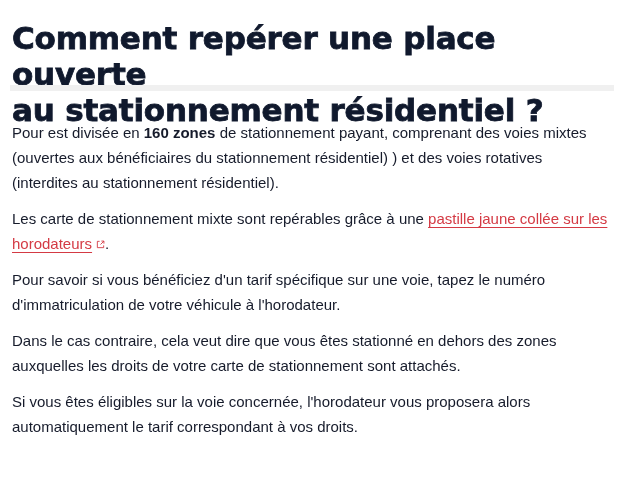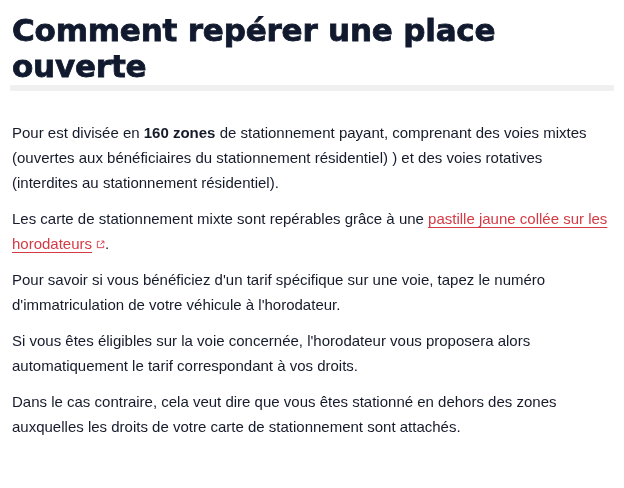"Comment repérer une place ouverte" .title { padding-top: 12px -> 20px }
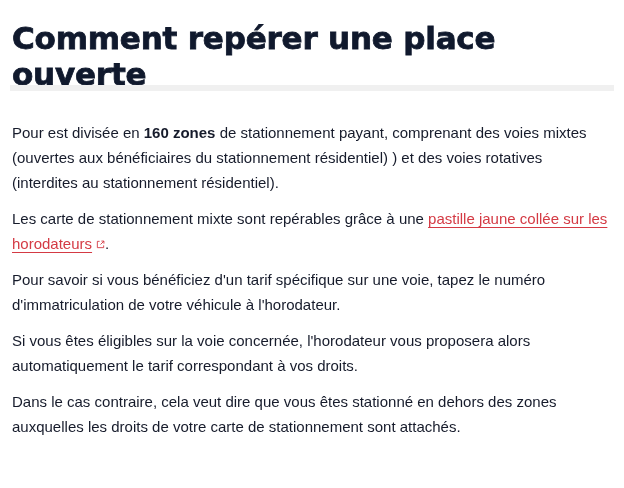"au stationnement résidentiel ?" span { html: none -> <span>au stationnement résidentiel ?</span> }
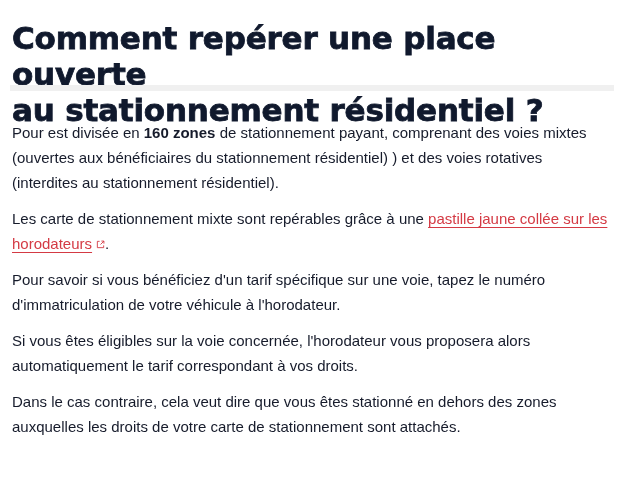"Si vous êtes éligibles sur" p { order: before "Dans le cas contraire, cela" -> after "Dans le cas contraire, cela" }
